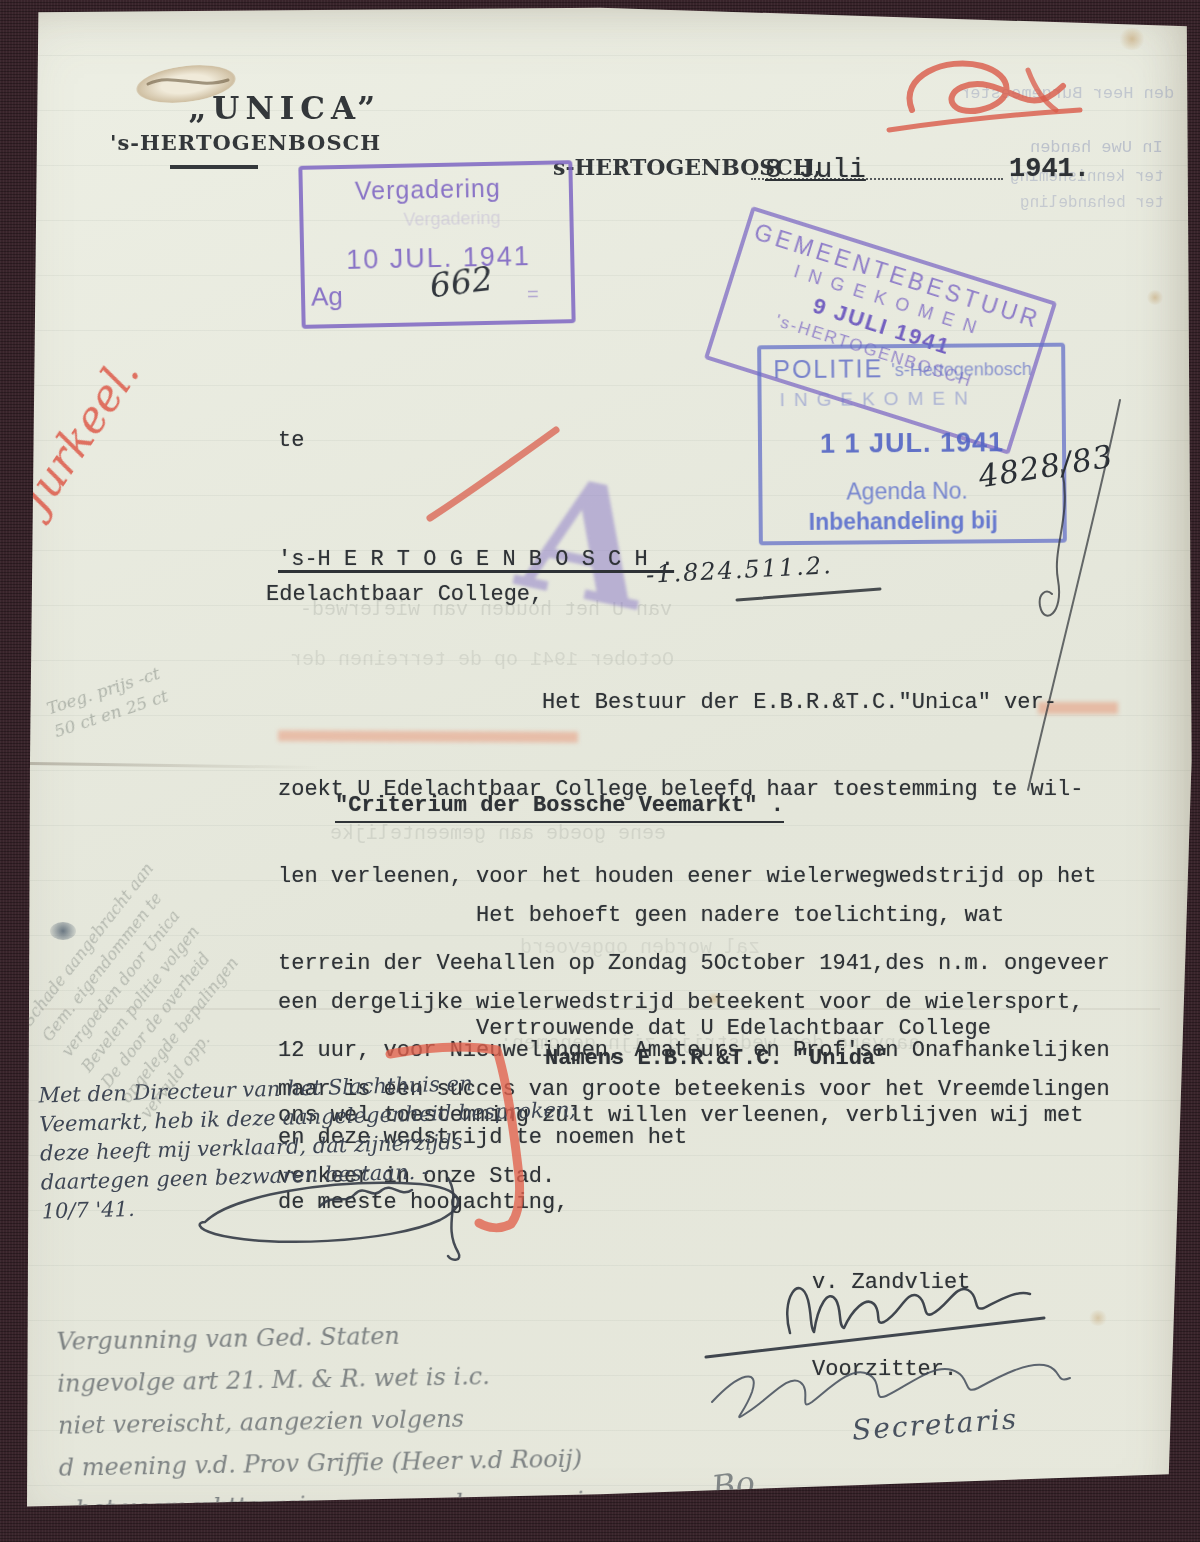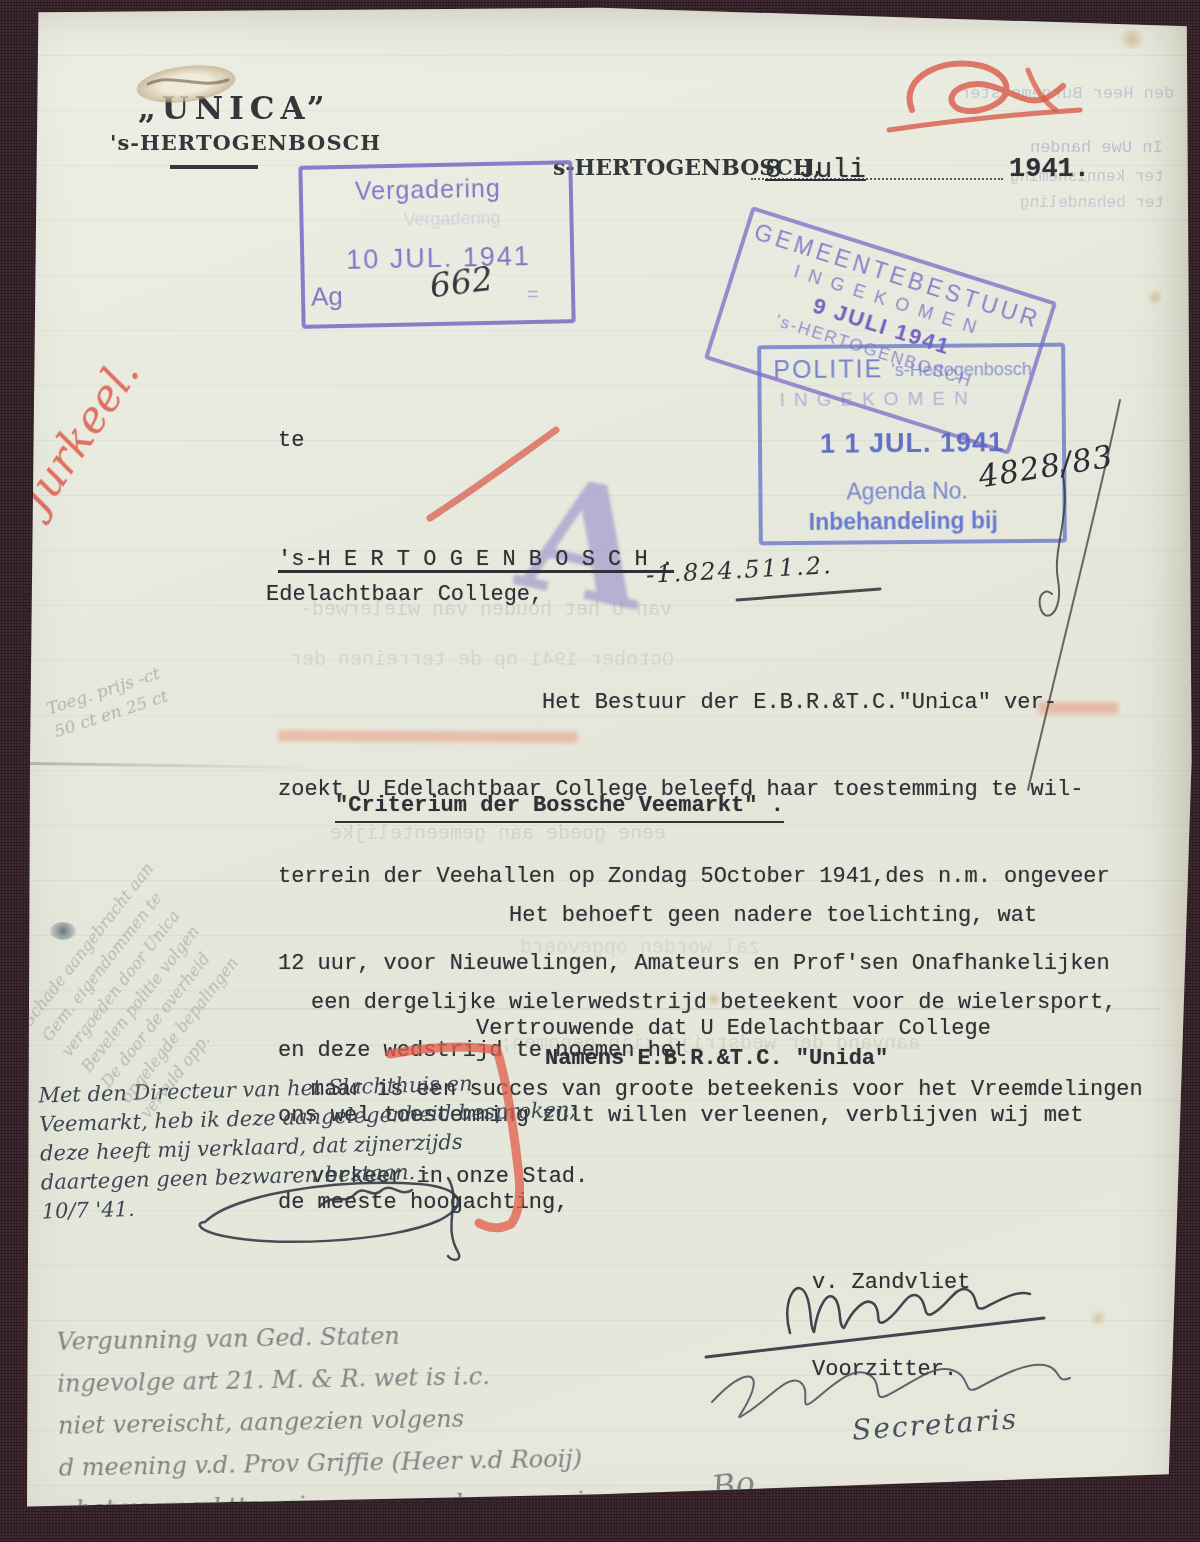"„UNICA”" div.serifb { text-align: none -> right }
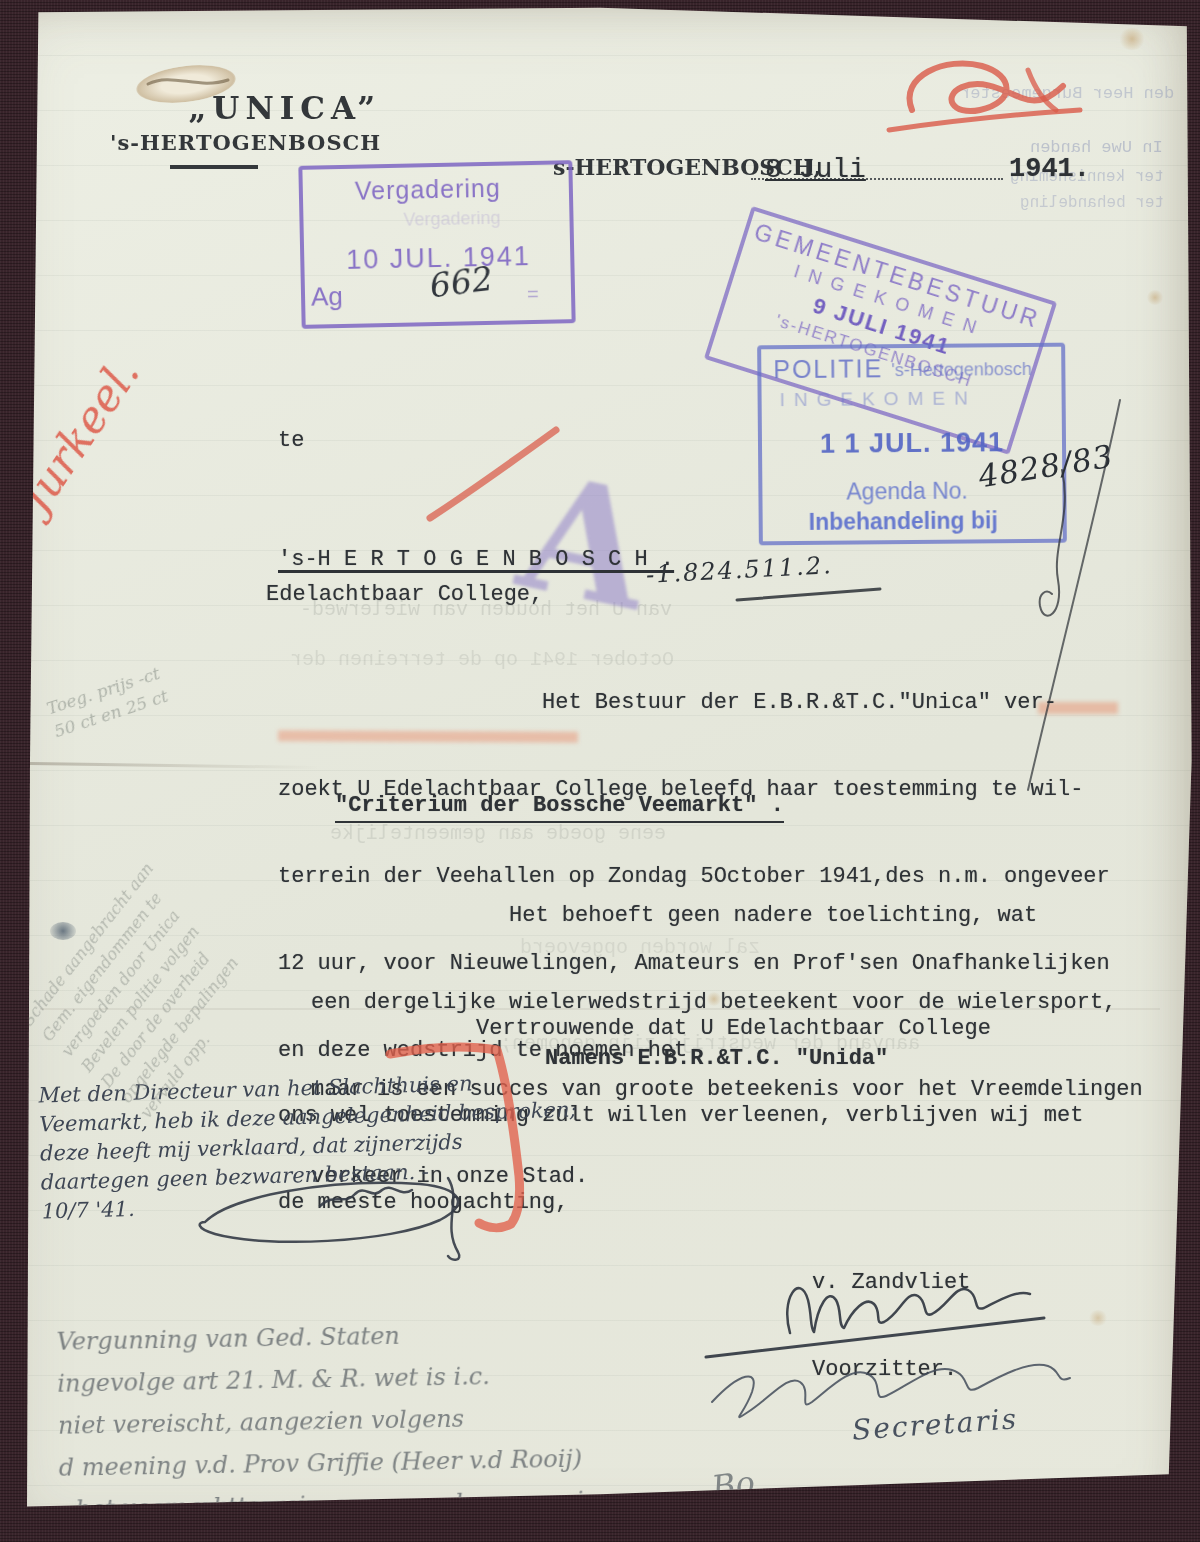"len verleenen, voor het houden" div { html: none -> <div>len verleenen, voor het houden eener wielerwegwedstrijd op het</div> }
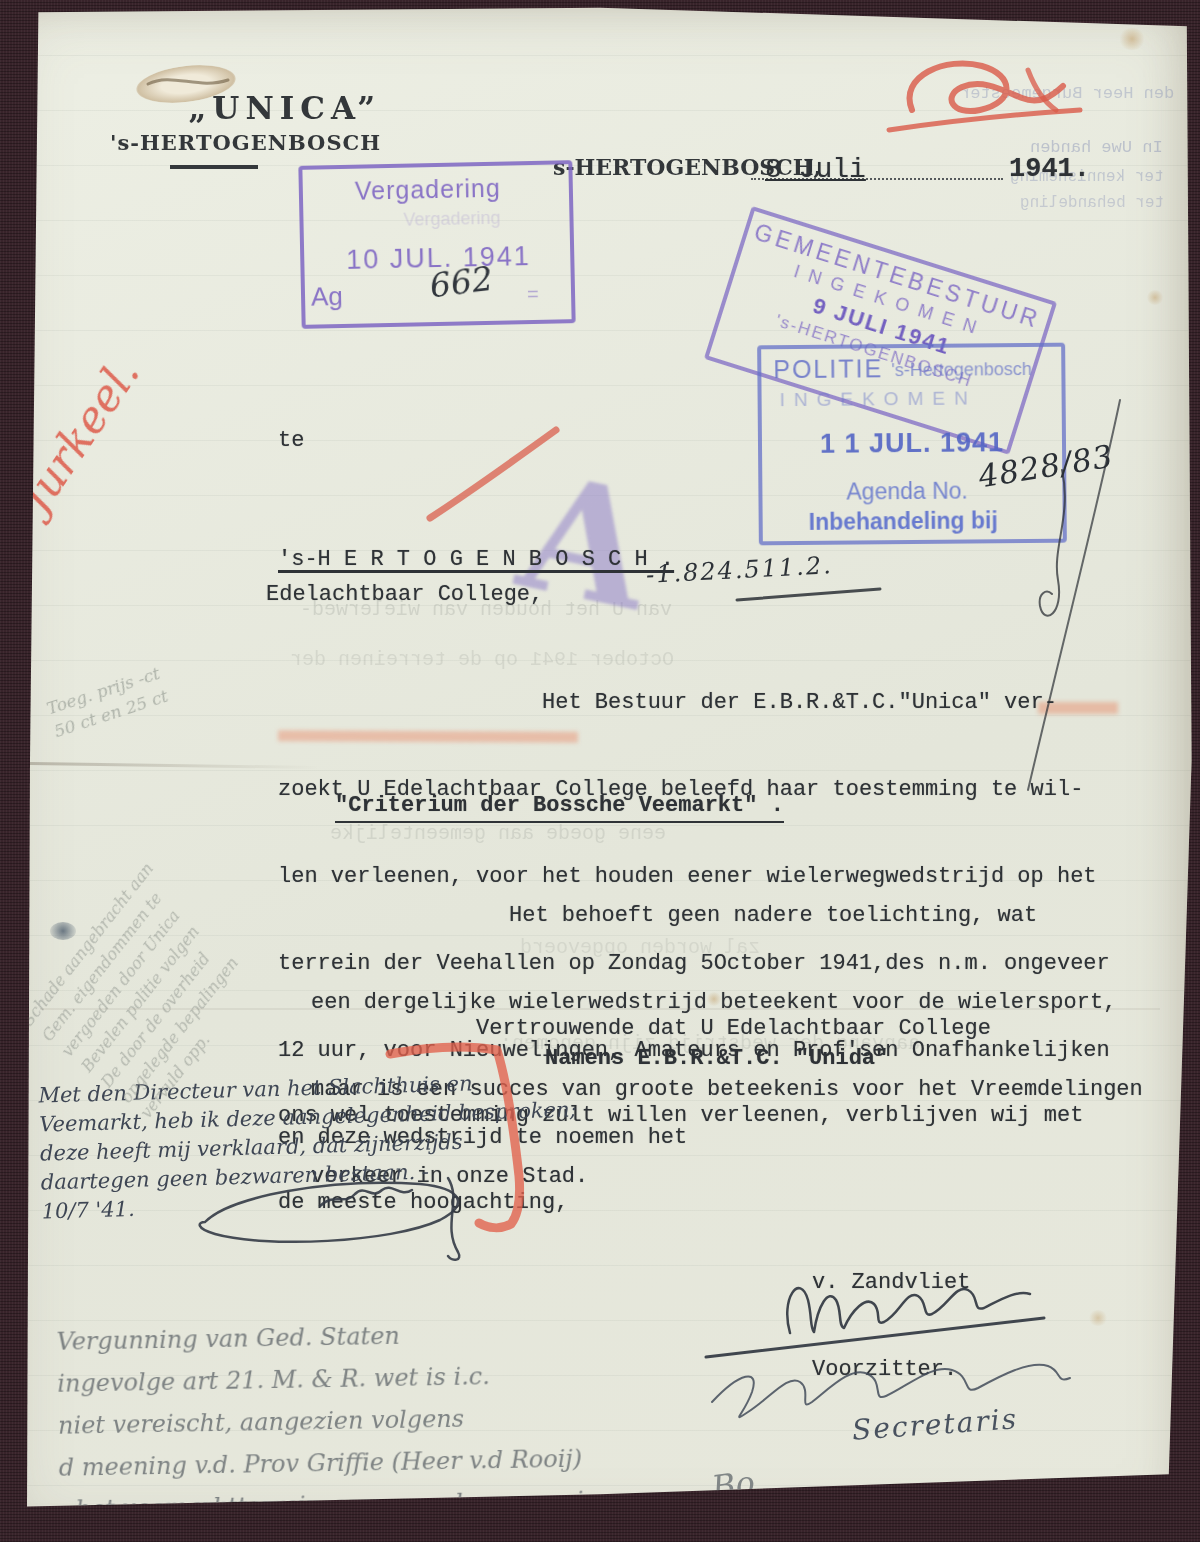"Het behoeft geen nadere toelichting," div.tw { margin-left: 33px -> none }
